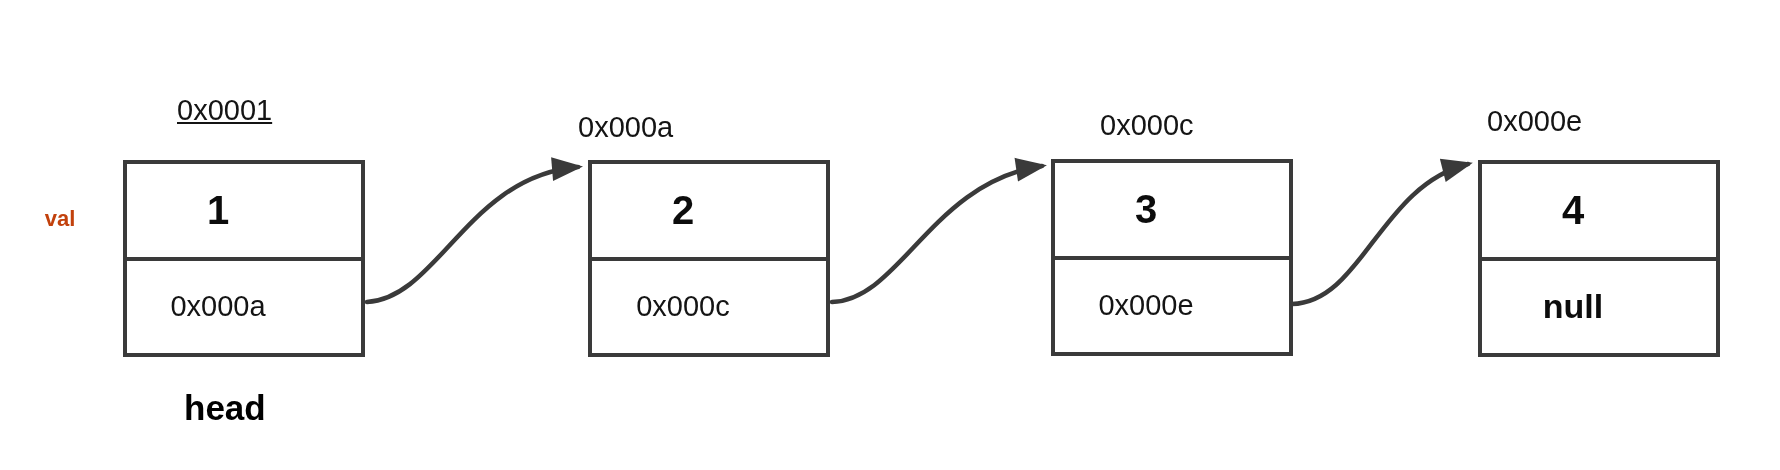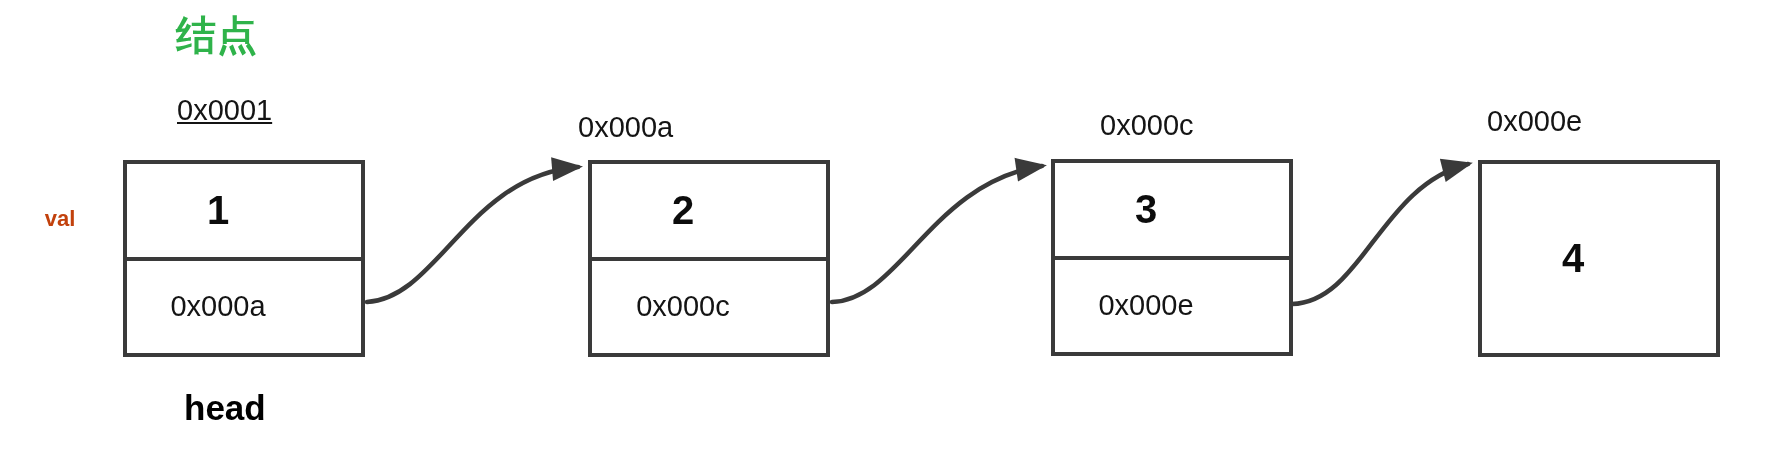"结点" div.node-type-label { html: <div>结点</div> -> none }
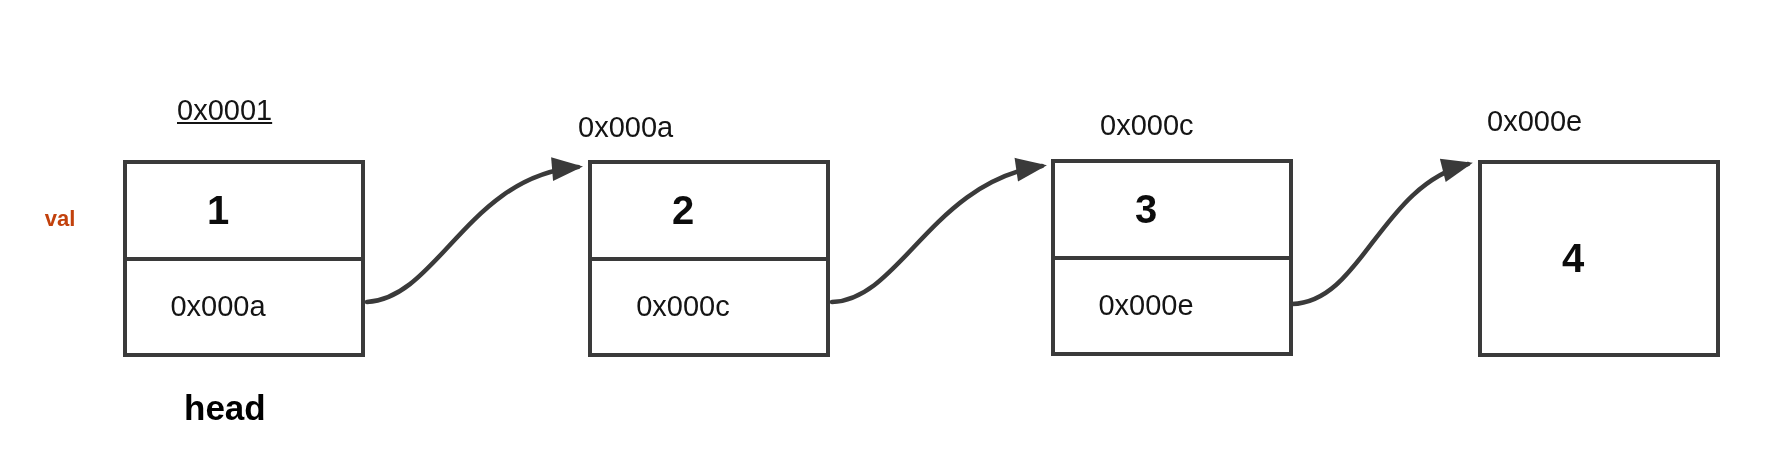"null" div.cell { html: none -> <div> <span>null</span> </div> }
